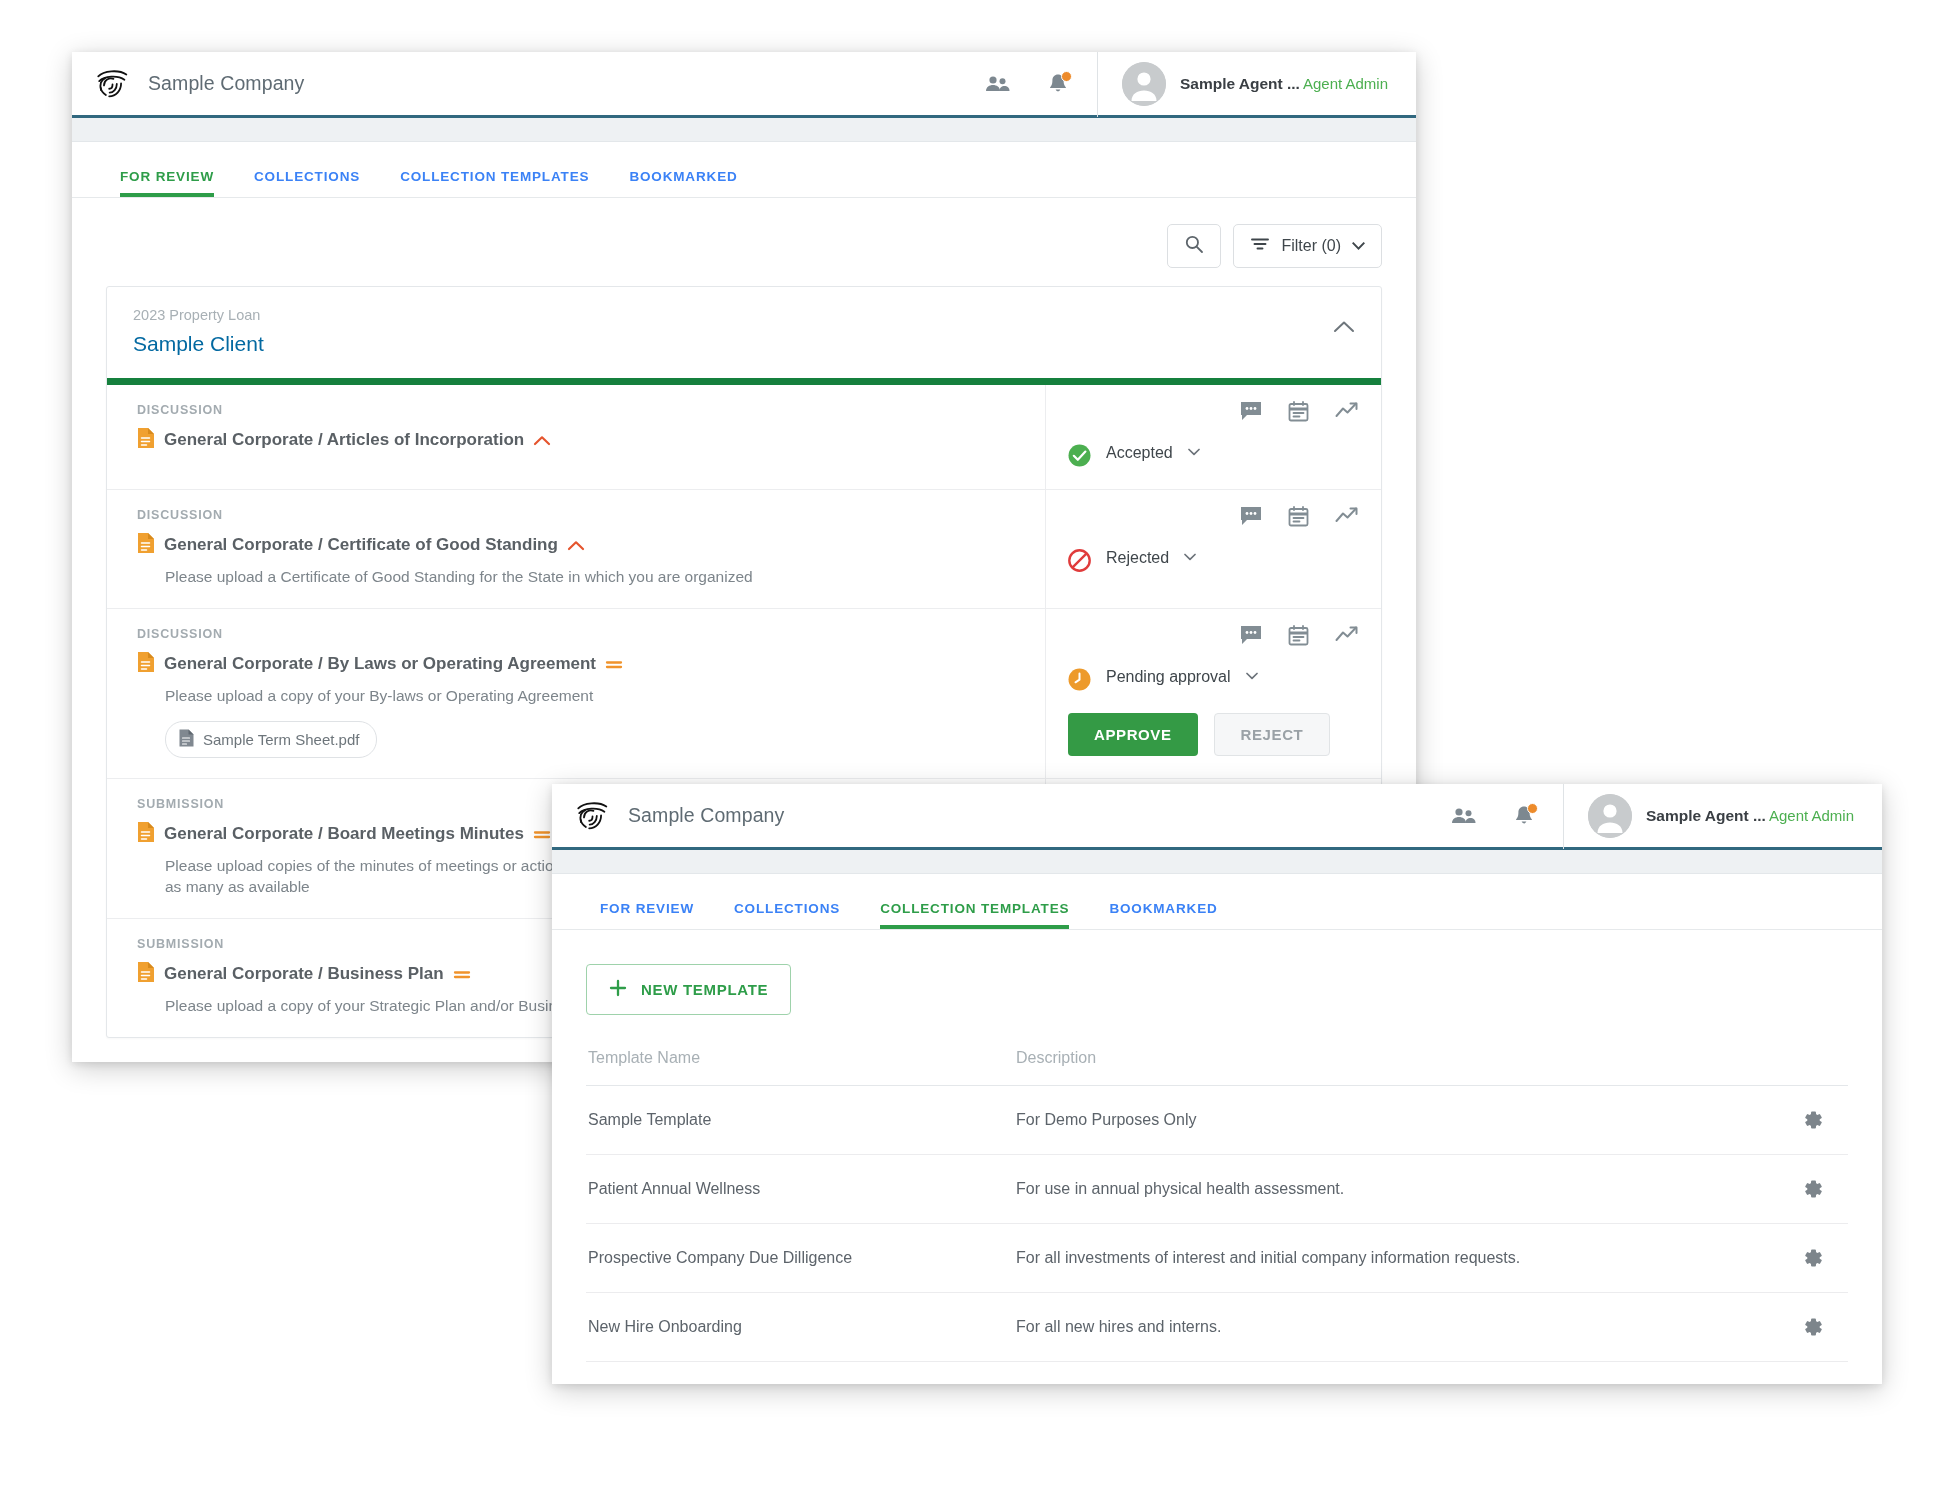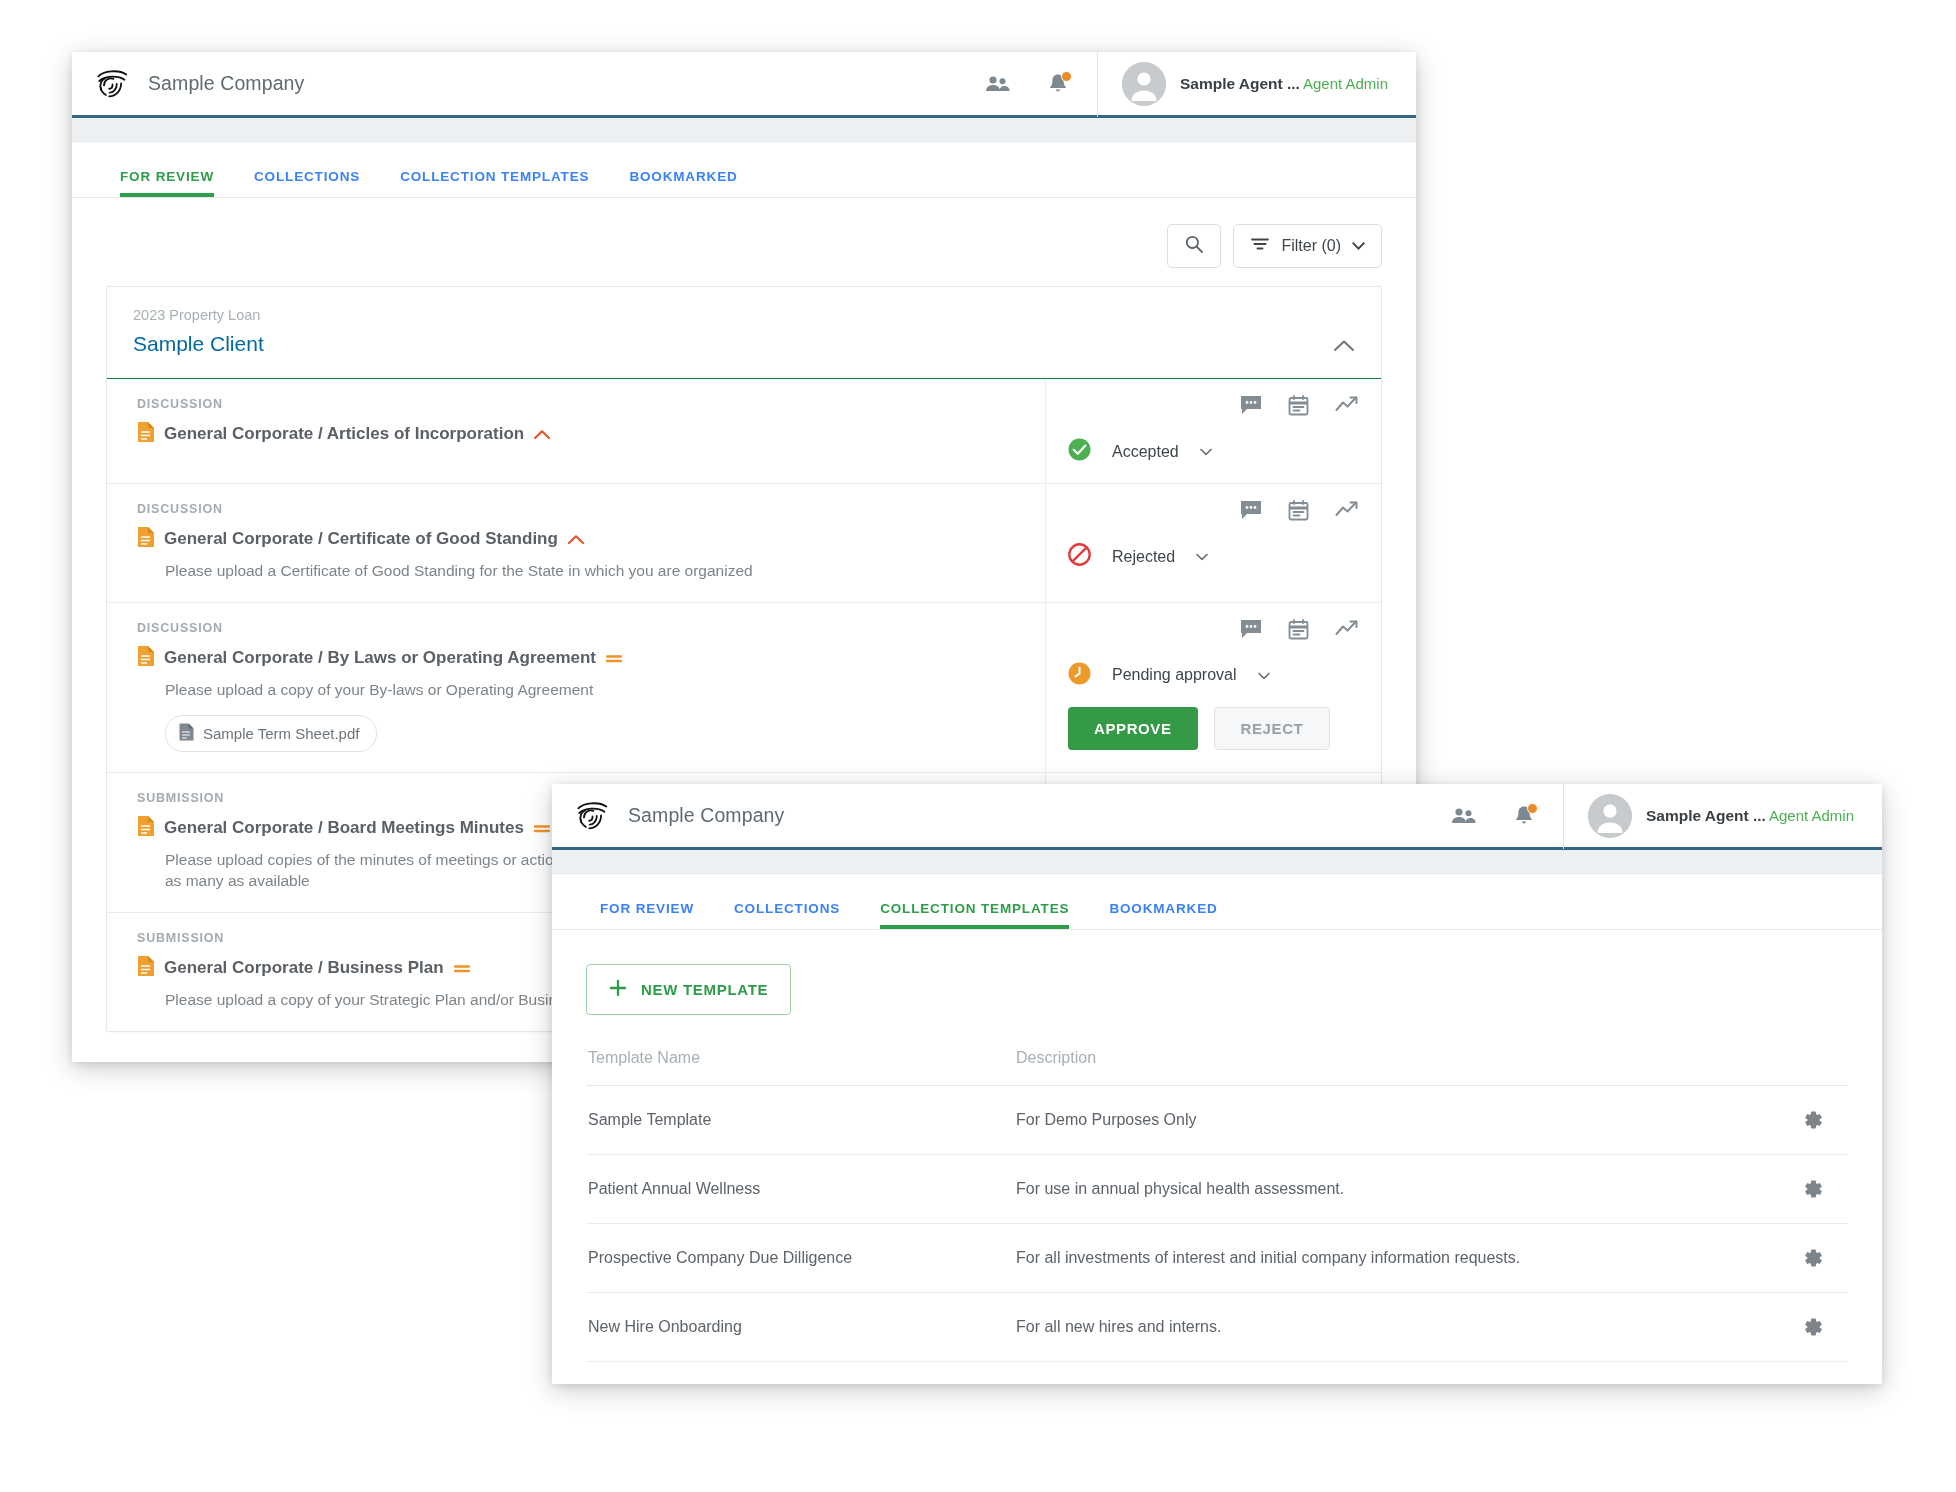"2023 Property Loan" .client-head { align-items: flex-end -> flex-start; border-bottom: 1px solid #15803d -> 7px solid #15803d }
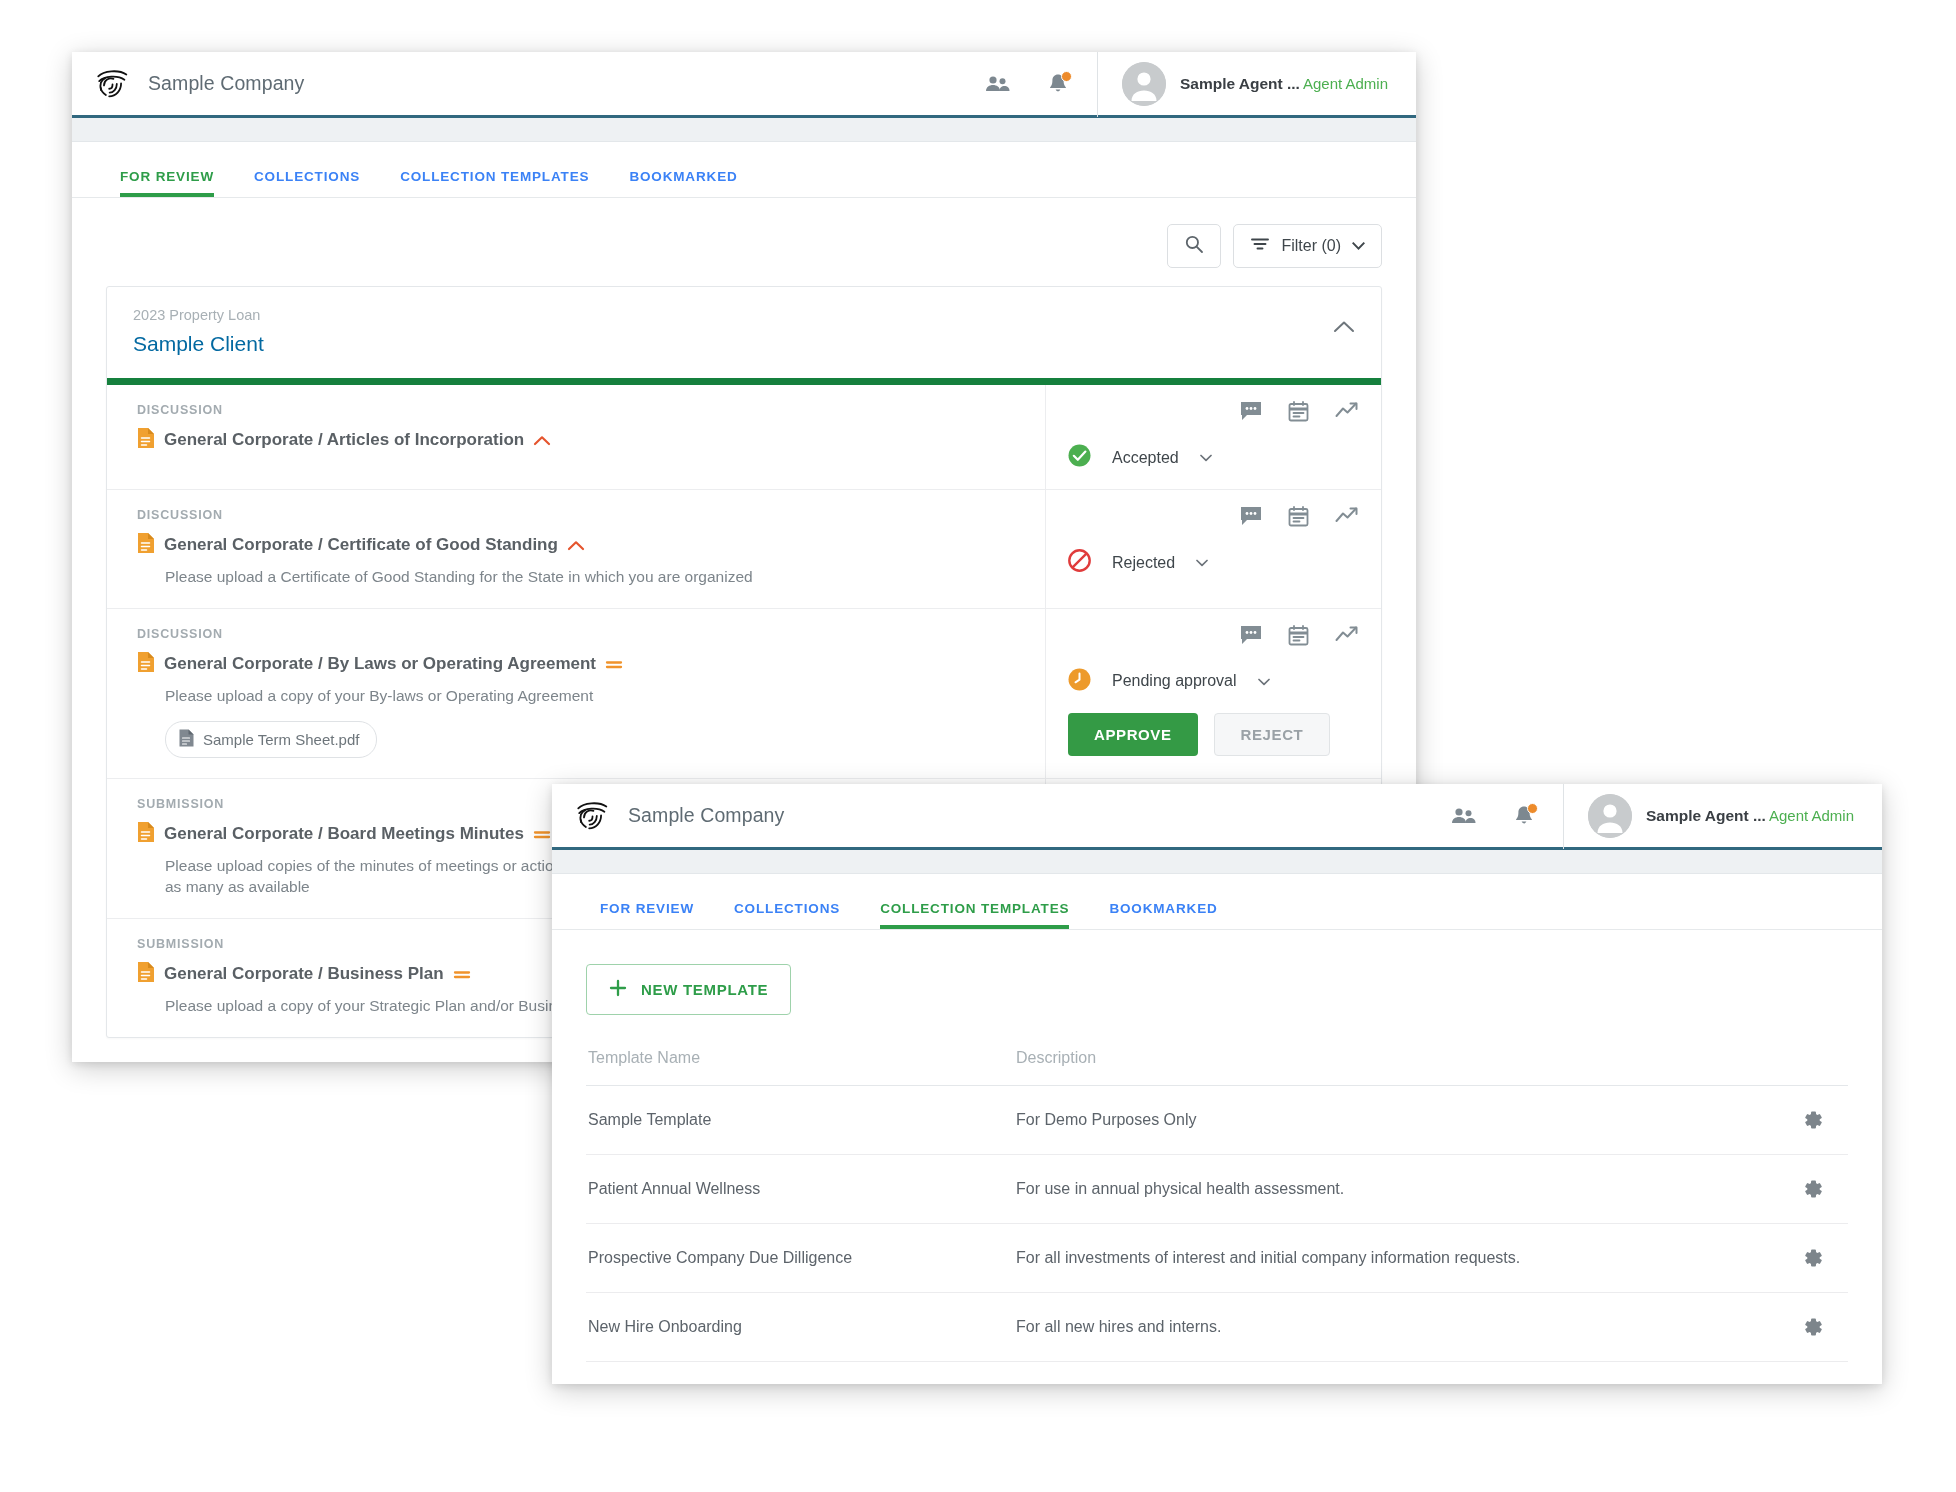"Accepted" .status-pill { align-items: center -> flex-start; gap: 21px -> 15px }
